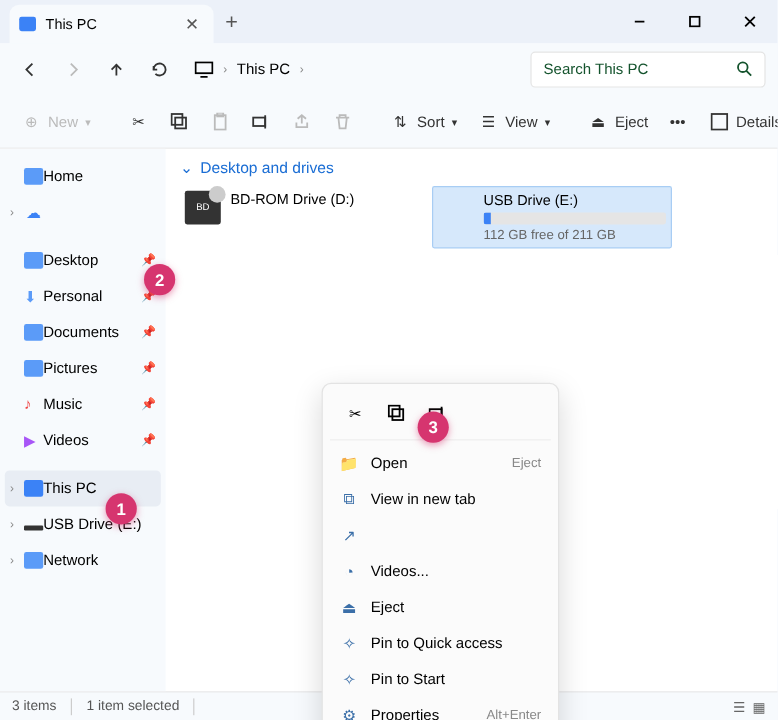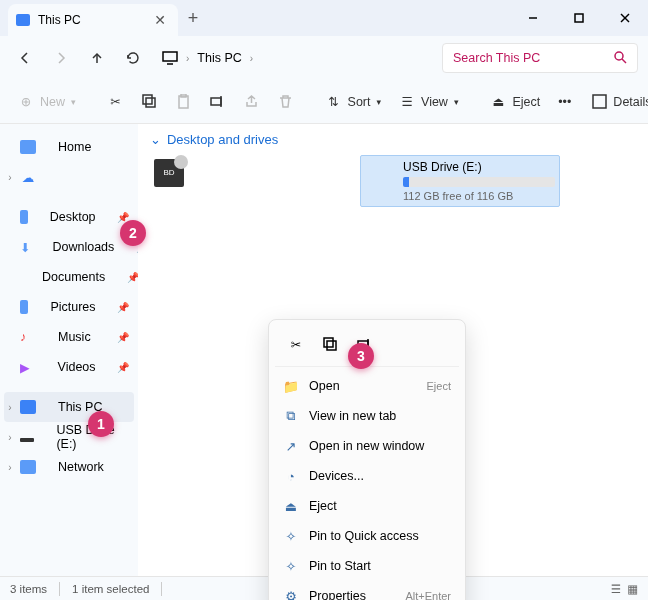"Search This PC" .searchbox { color: #be185d -> #14532d }
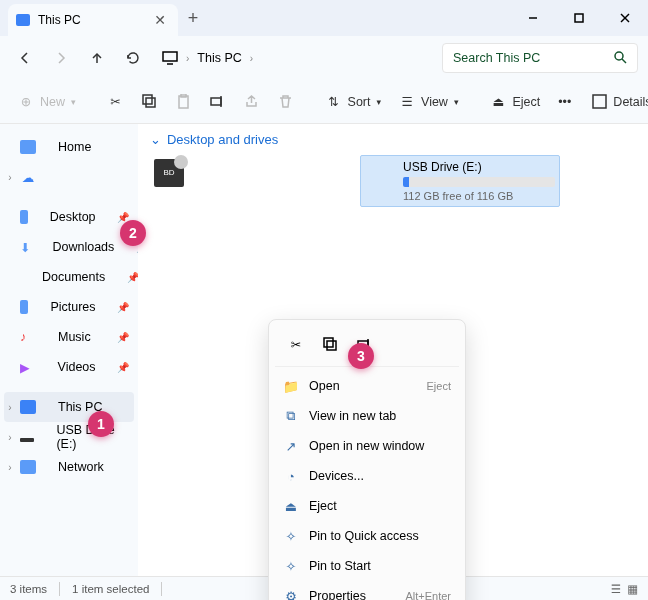"Home" .sbitem { gap: 22px -> 0 }
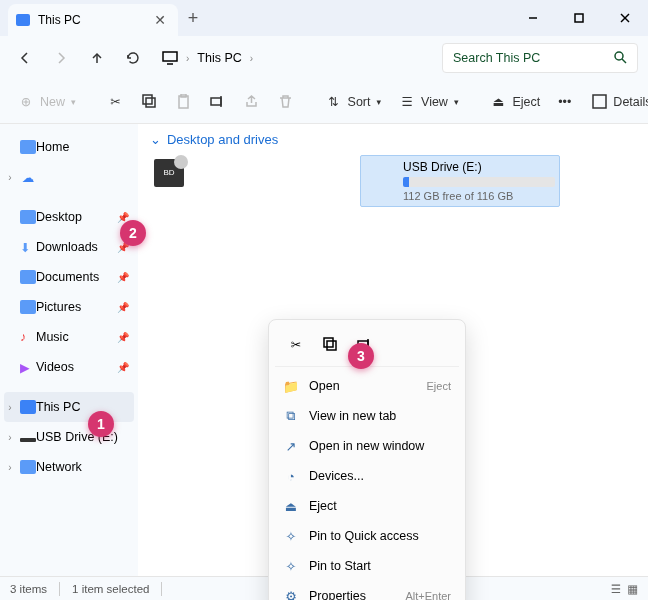"BD-ROM Drive (D:)" div.dinfo { html: none -> <div> <div>BD-ROM Drive (D:)</div> </div> }
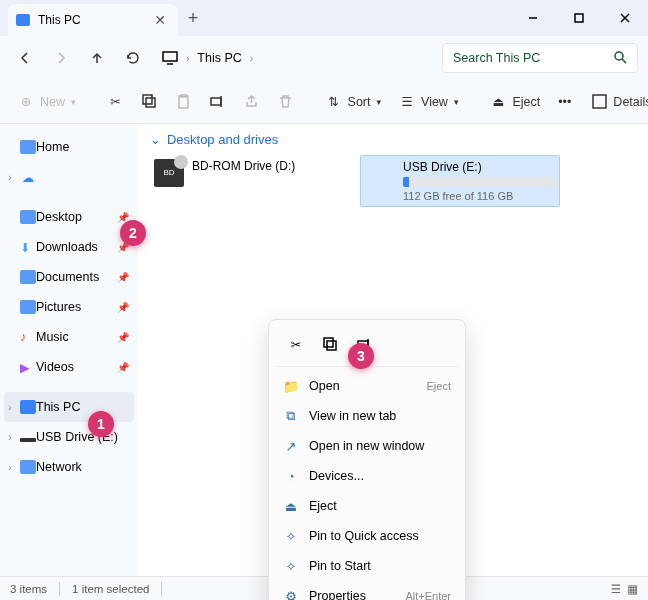"112 GB free of 116" div.dfree { text: 116 -> 211 }
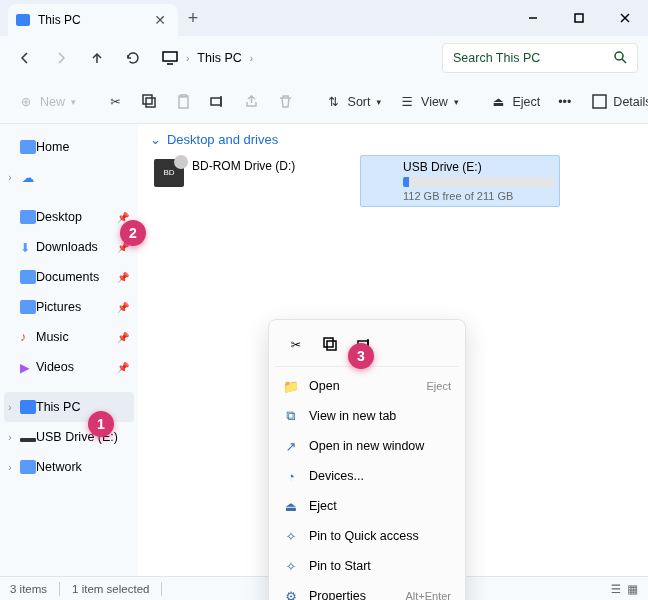"Downloads" span { text: Downloads -> Personal }
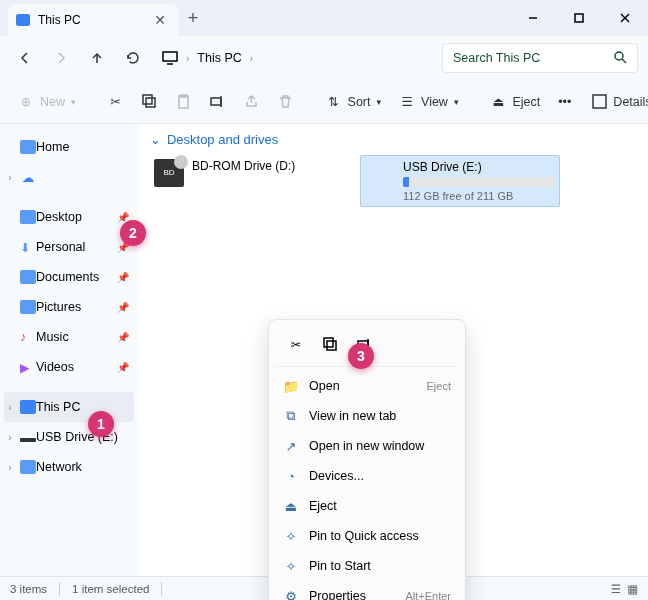"Open in new window" span { html: <span>Open in new window</span> -> none }
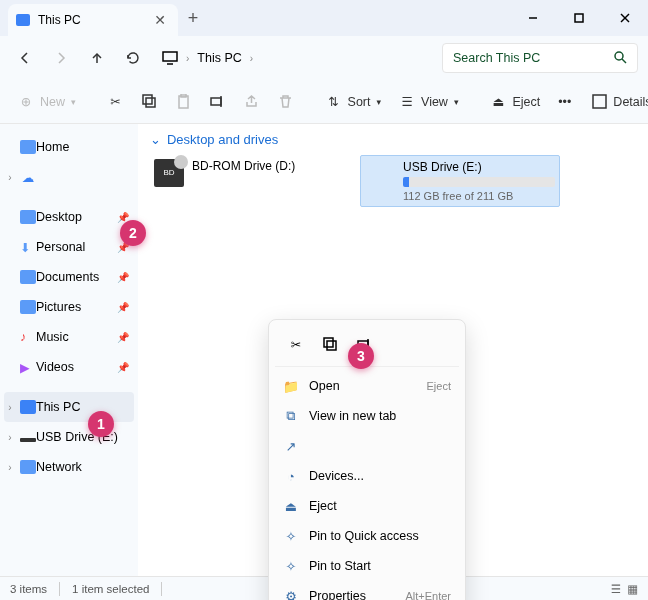"Devices..." span { text: Devices -> Videos }
